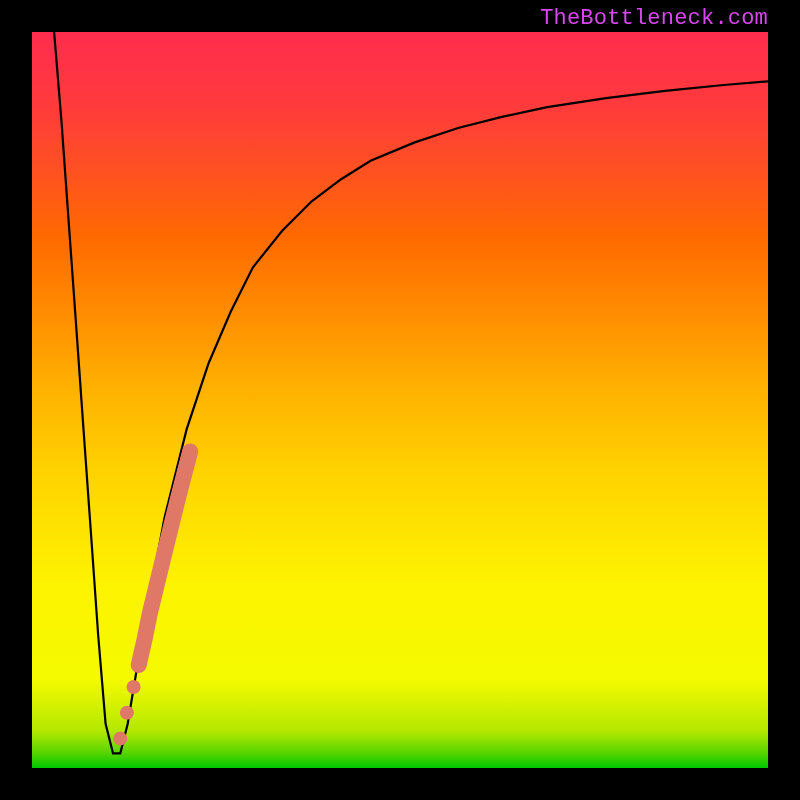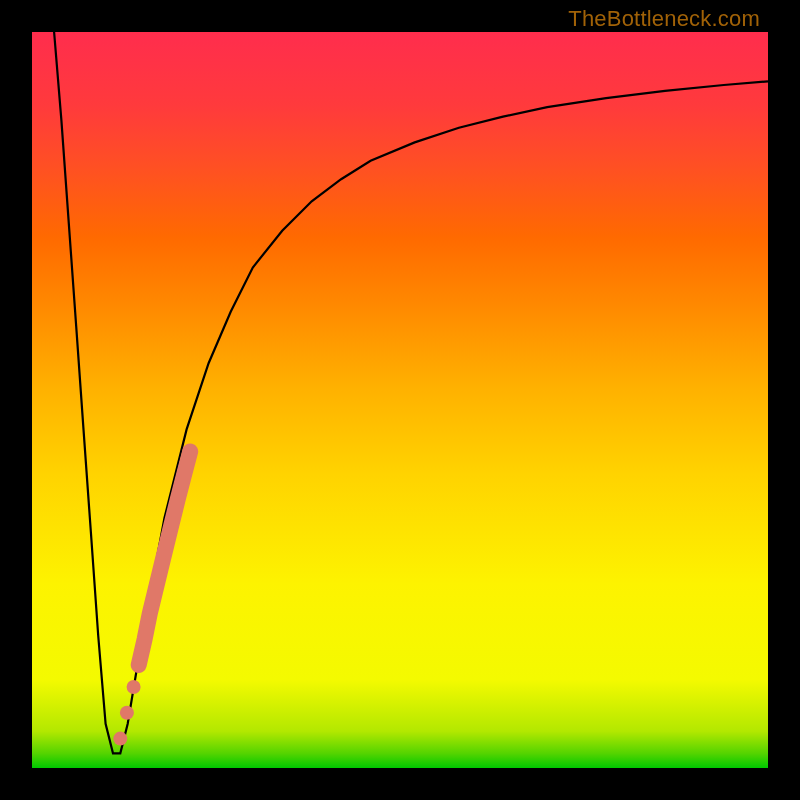"TheBottleneck.com" .watermark { color: #a16207 -> #d946ef; font-family: Liberation Sans, sans-serif -> Liberation Mono, monospace; right: 40px -> 32px }
